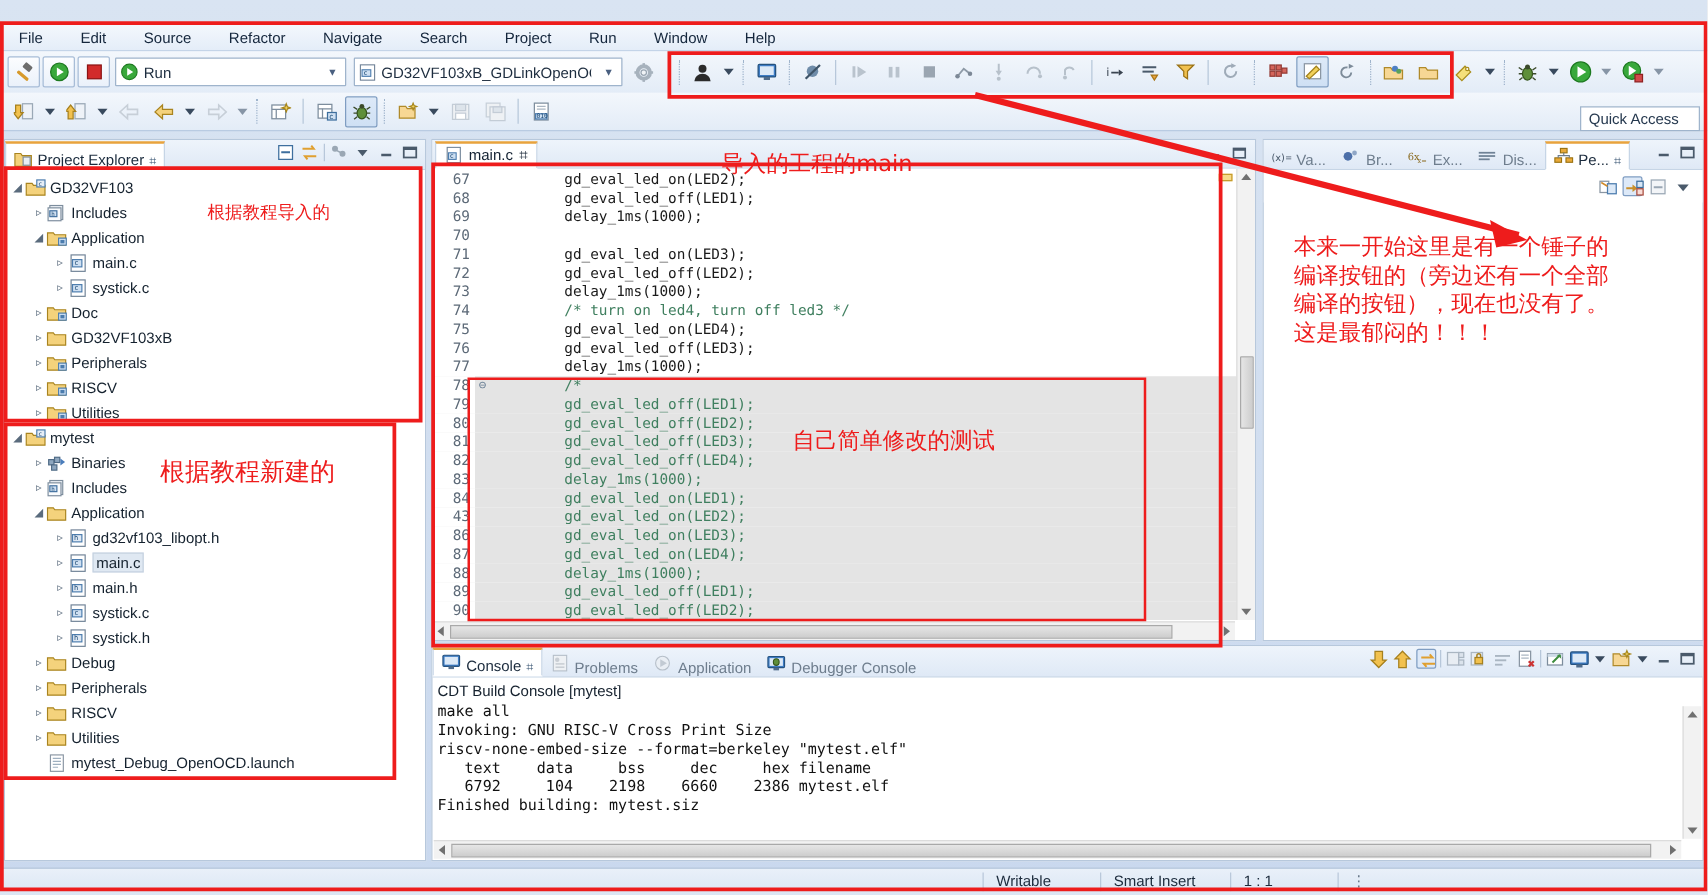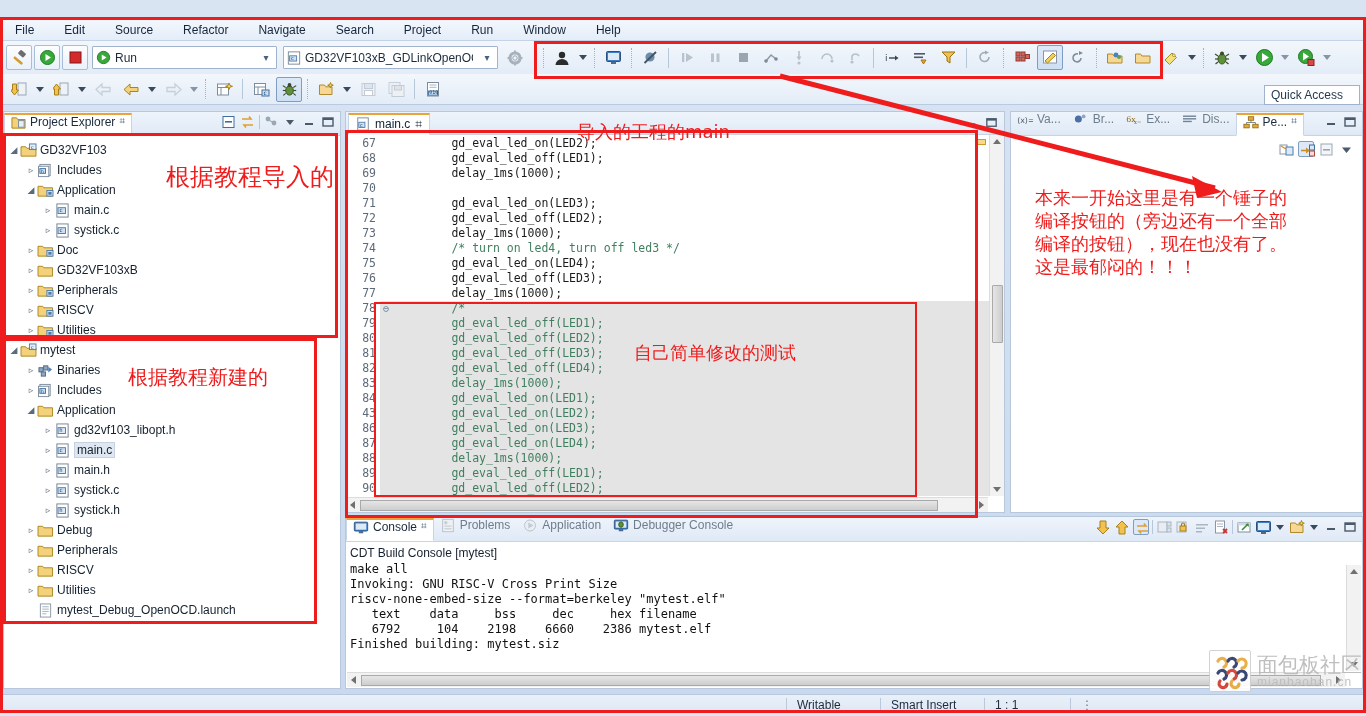"Project Explorer" .vtab { align-items: flex-start -> flex-end }
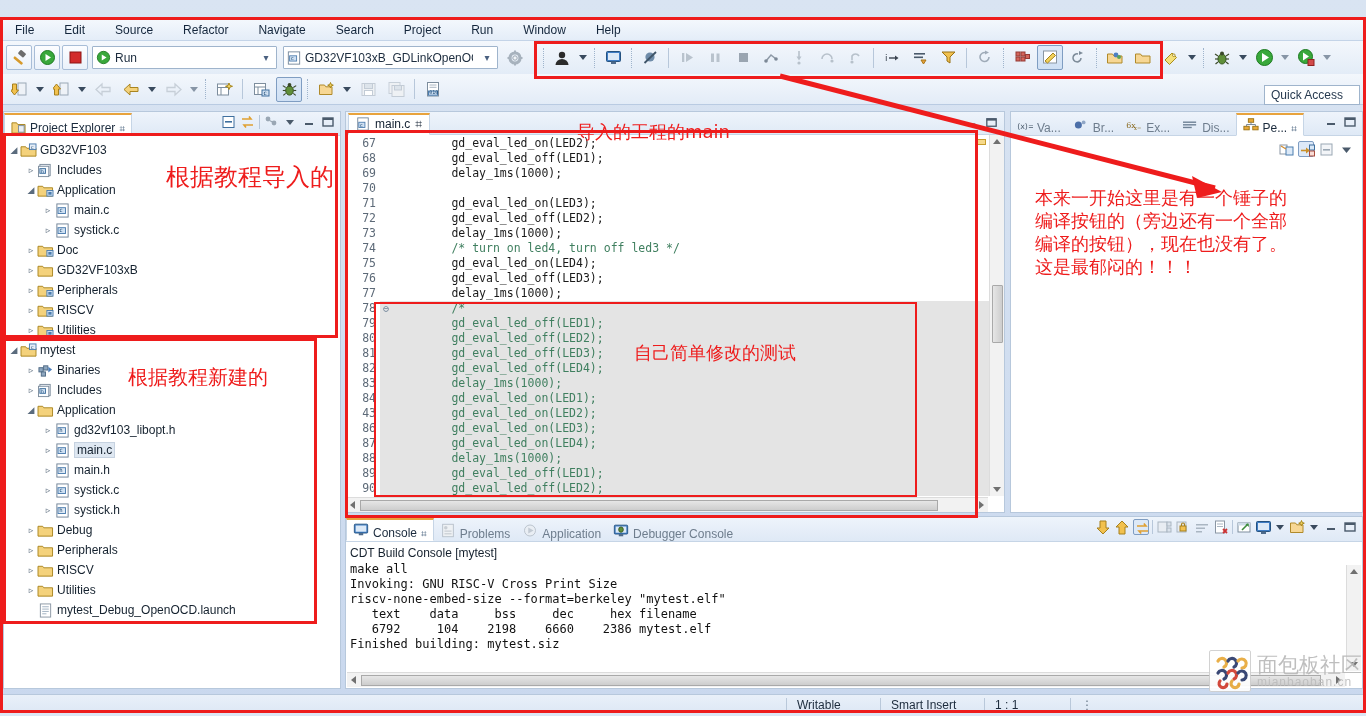"根据教程导入的" div.redtext { font-size: 24px -> 14px }
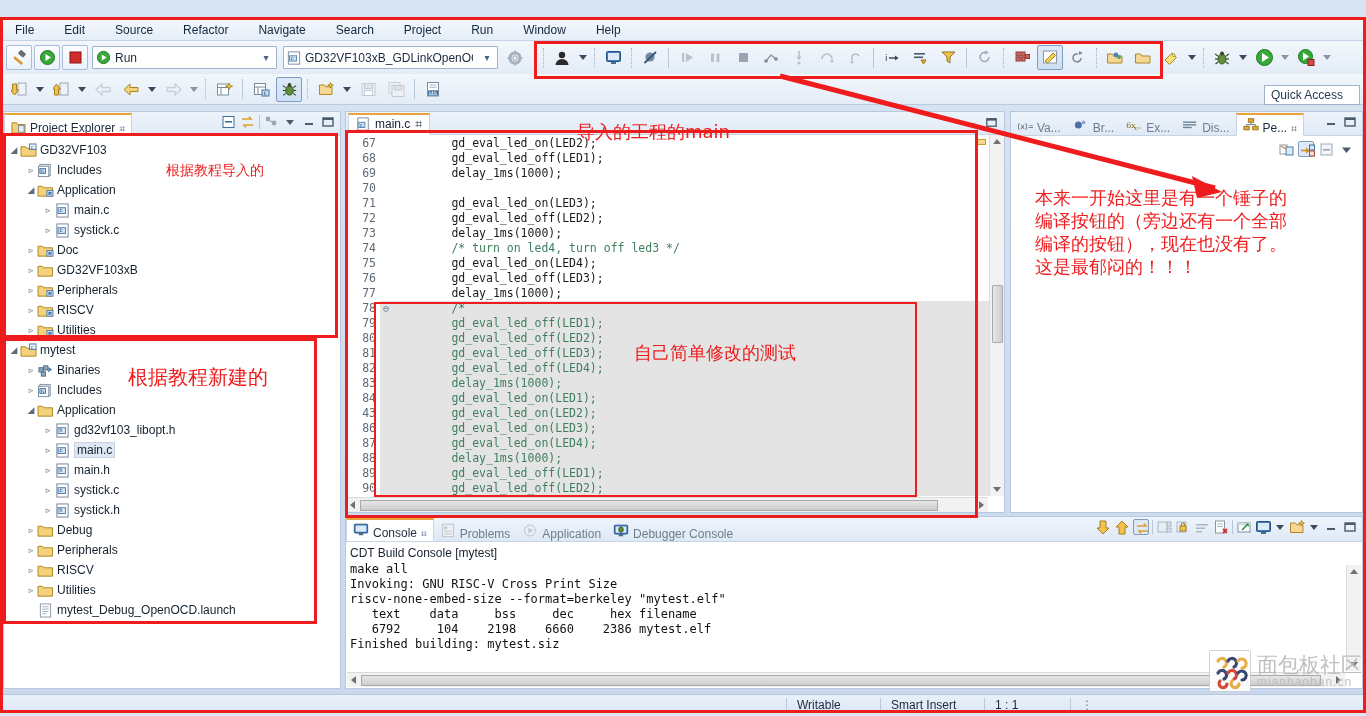"面包板社区" div.watermark { html: <div> <div> <svg> <g> <path></path> <path></path> <path></path> <path></path> <path></path> <path></path> <path></path> <path></path> </g> </svg> </div> <div> <div>面包板社区</div> <div>mianbaoban.cn</div> </div> </div> -> none }
